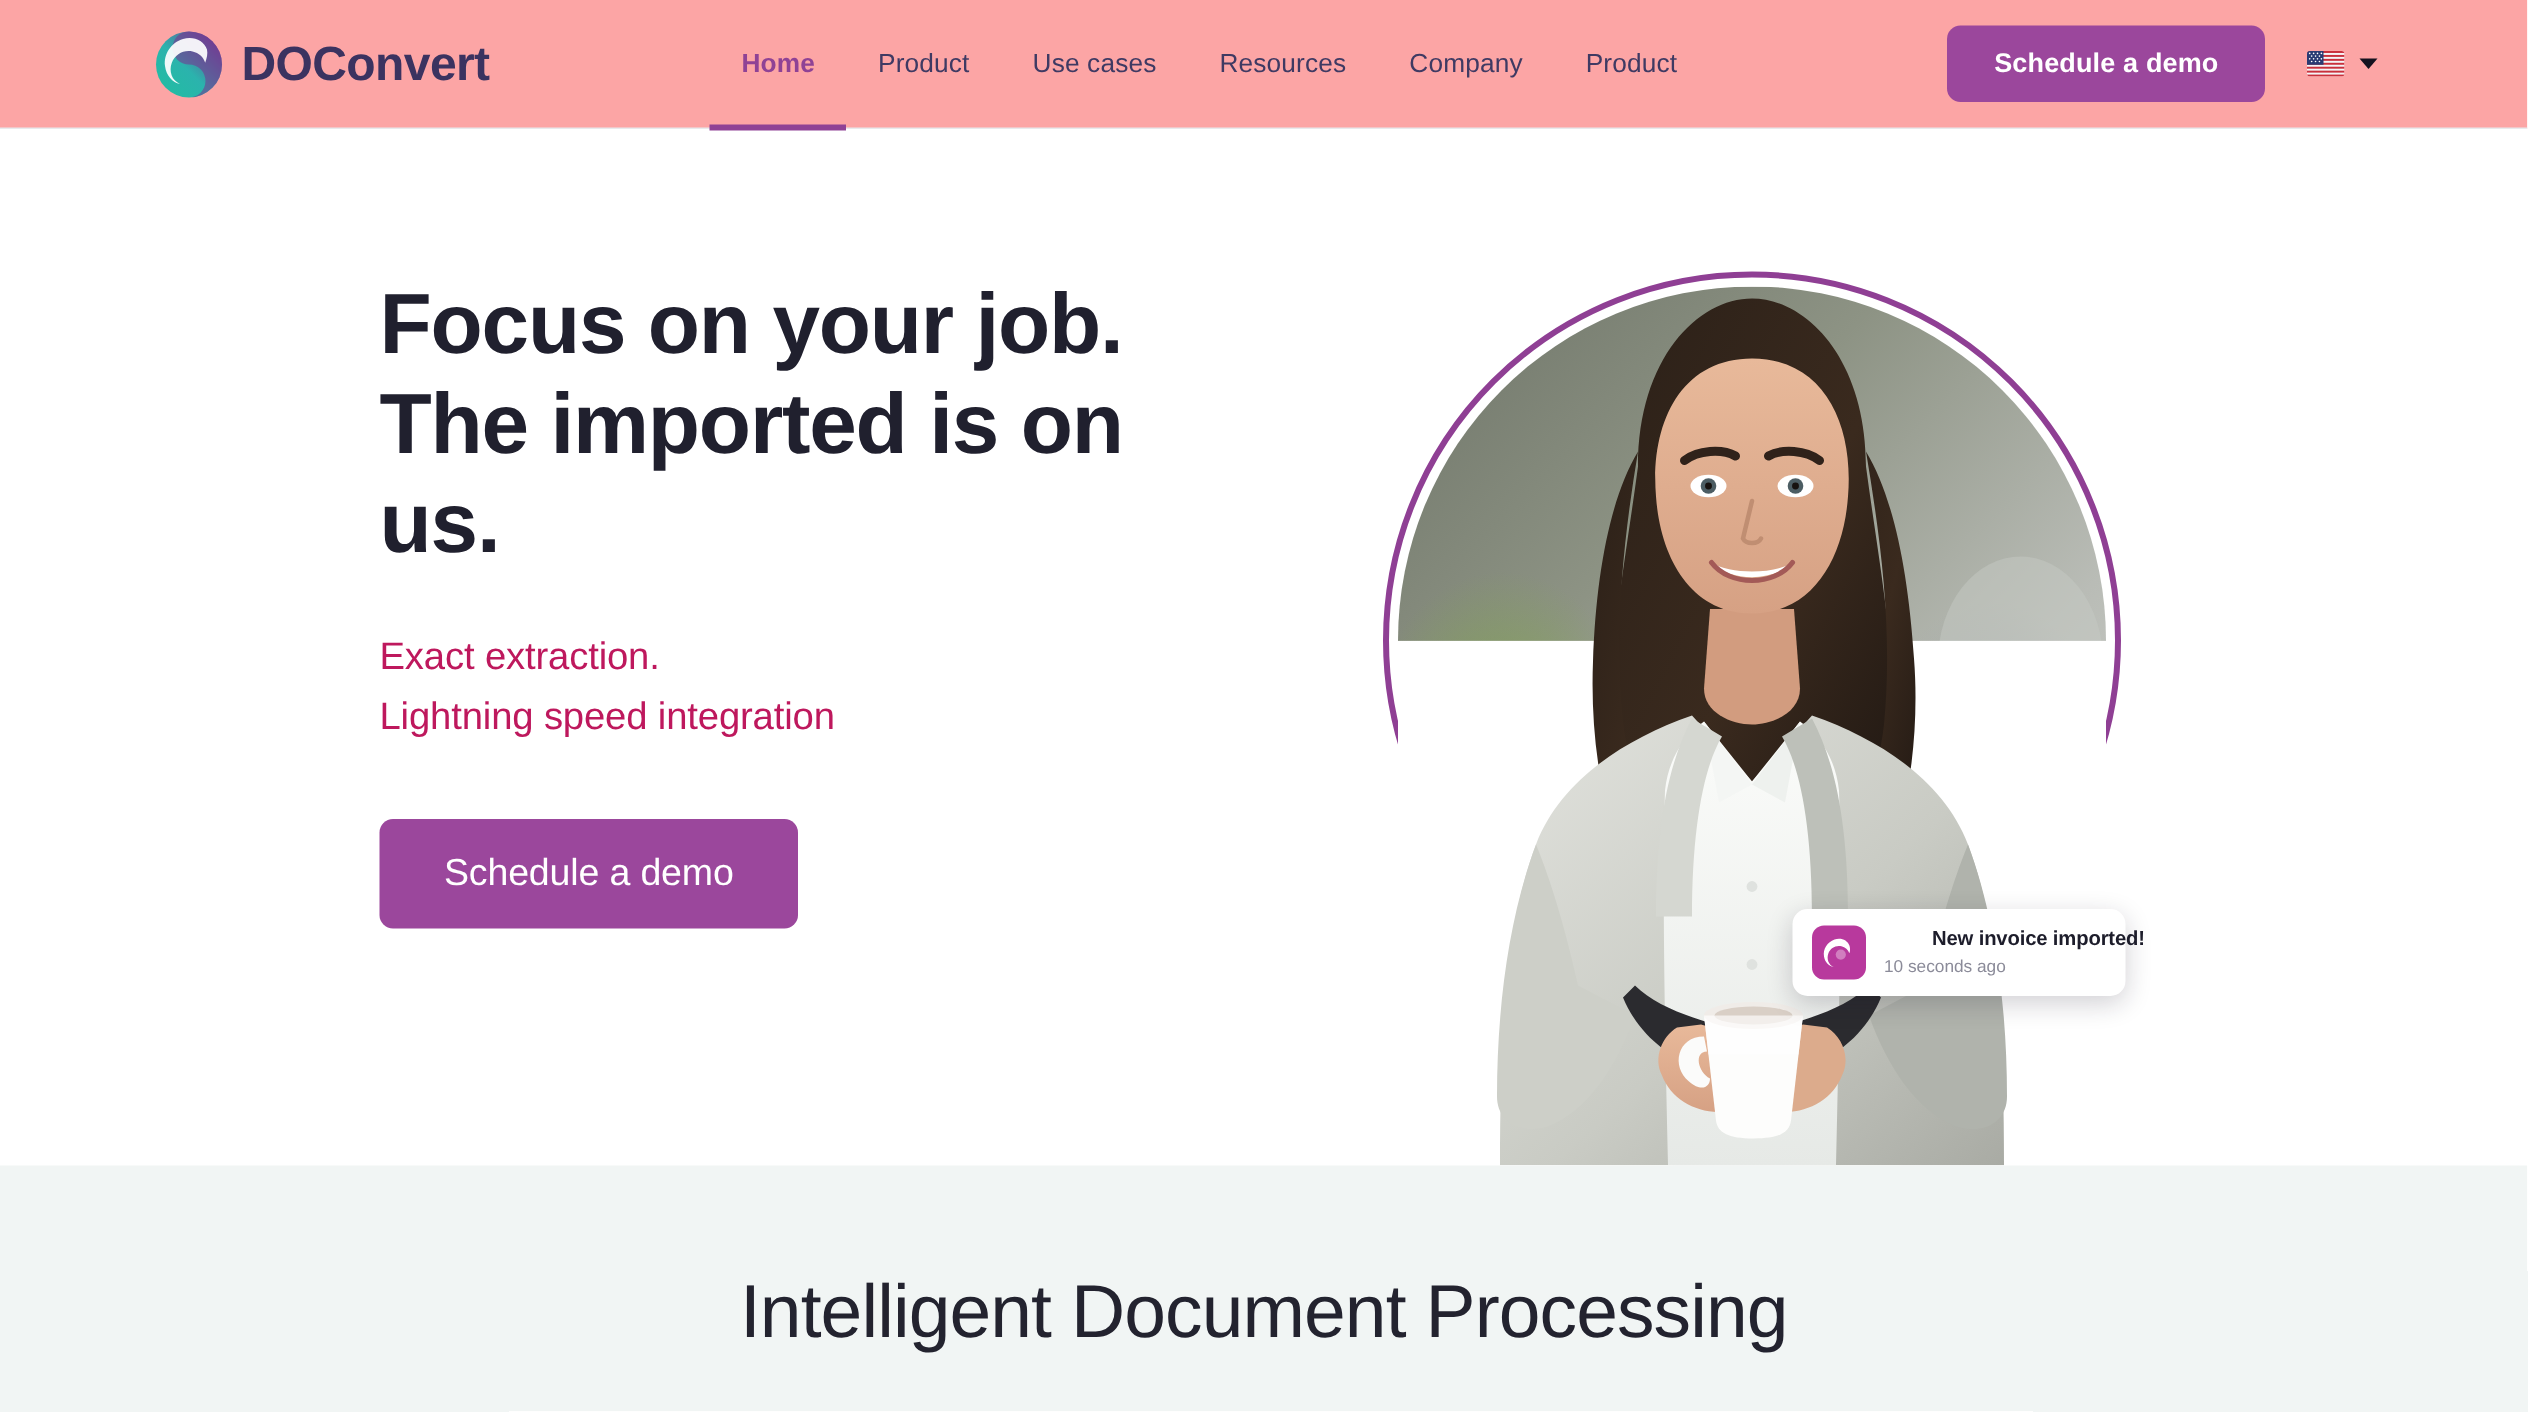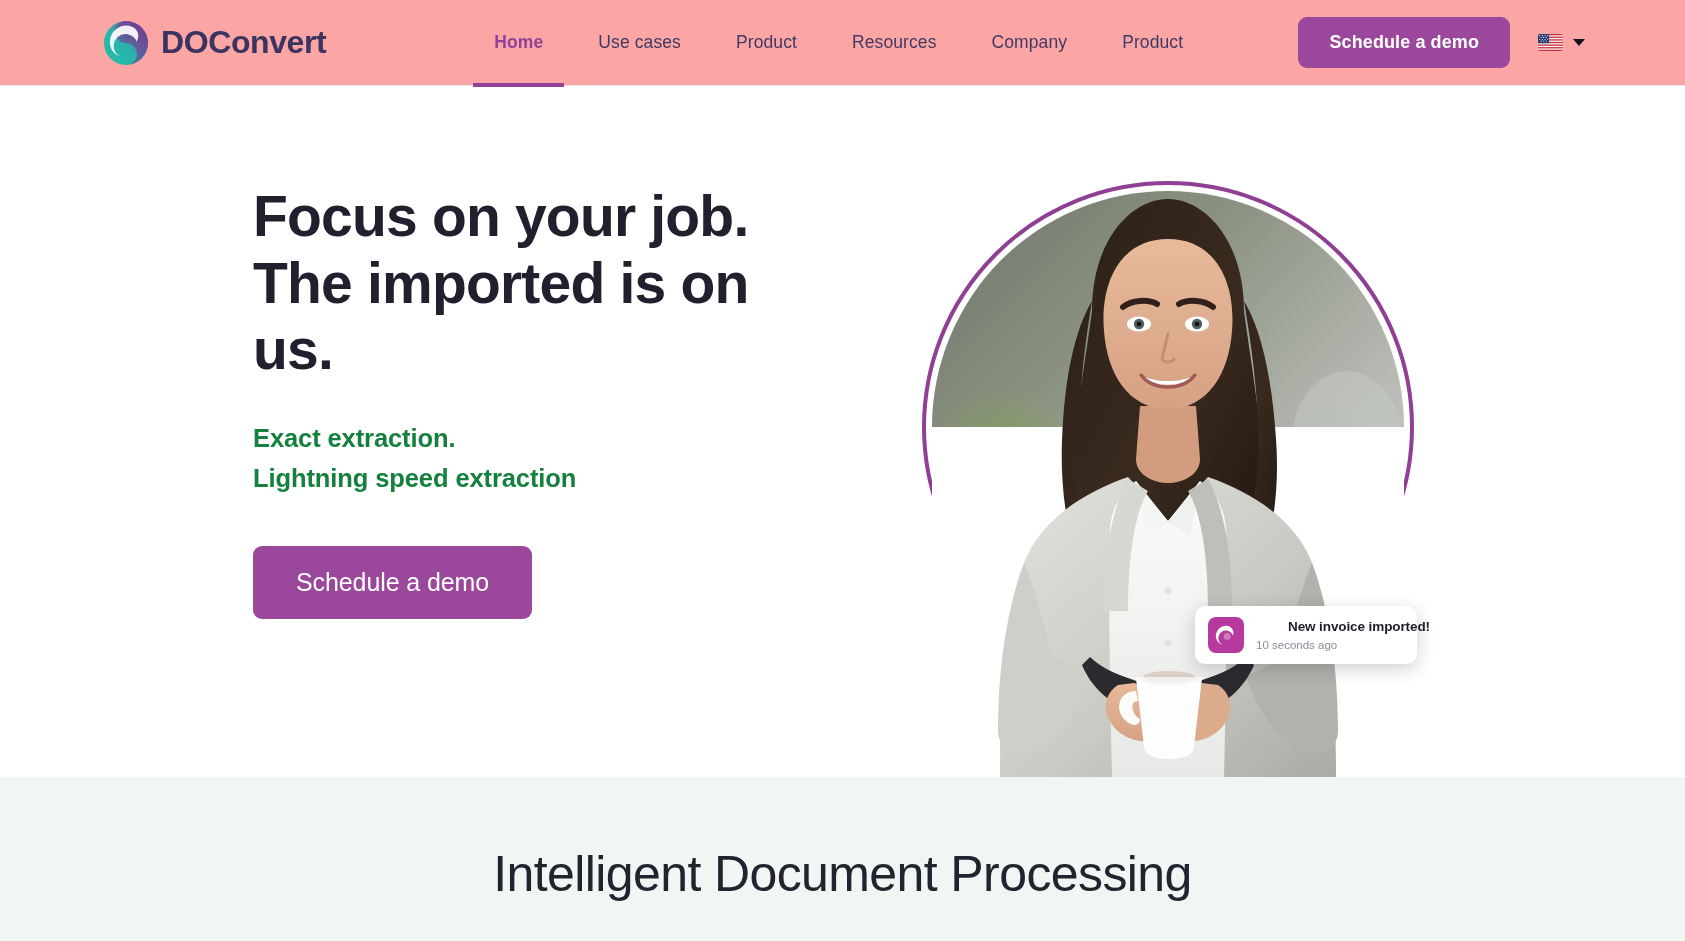"Home" .main-nav { gap: 13px -> 0 }
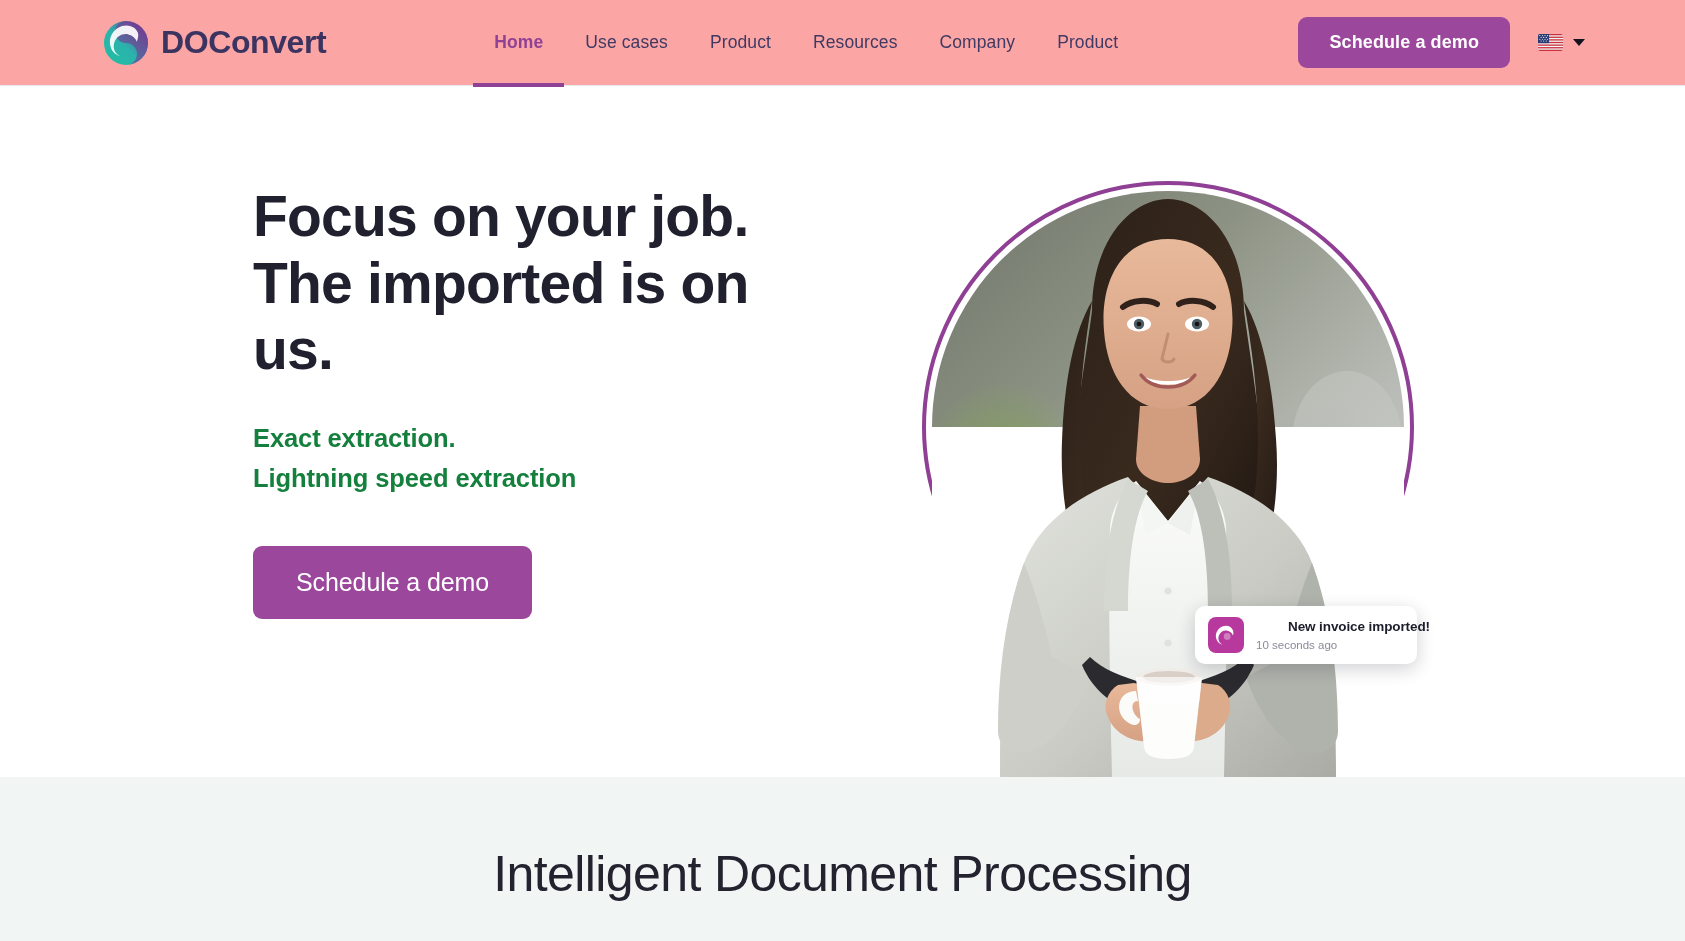"Use cases" a.nav-item { order: before "Product" -> after "Product" }
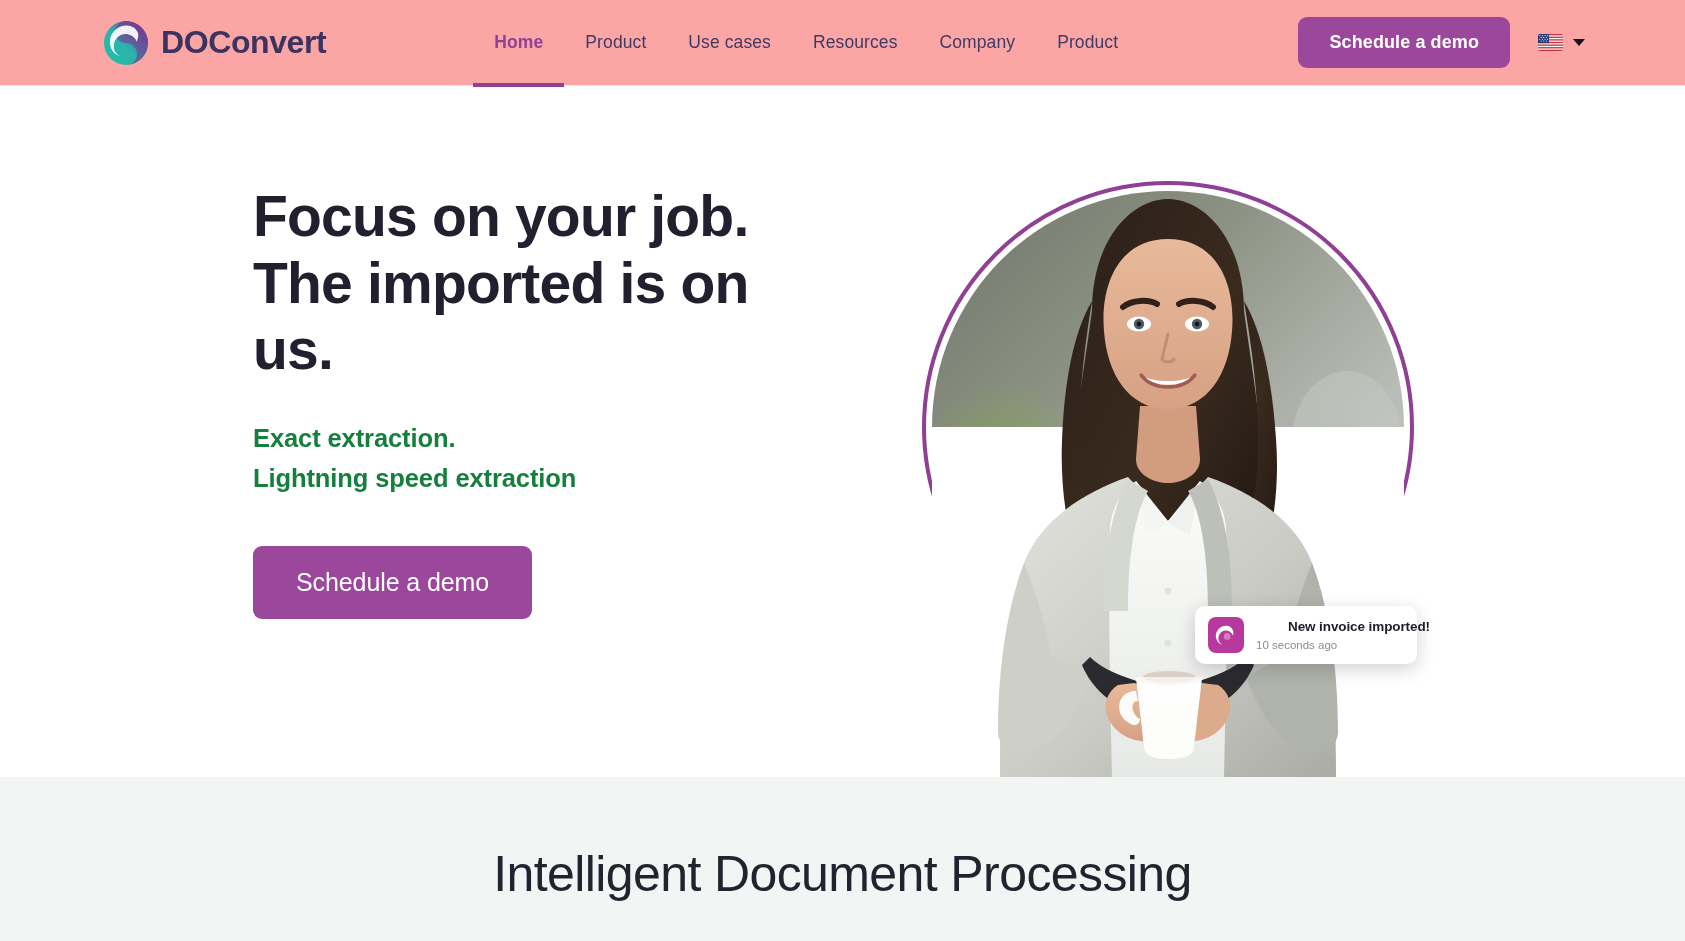"Exact extraction." .hero-sub { color: #15803d -> #be185d; font-weight: 700 -> 400 }
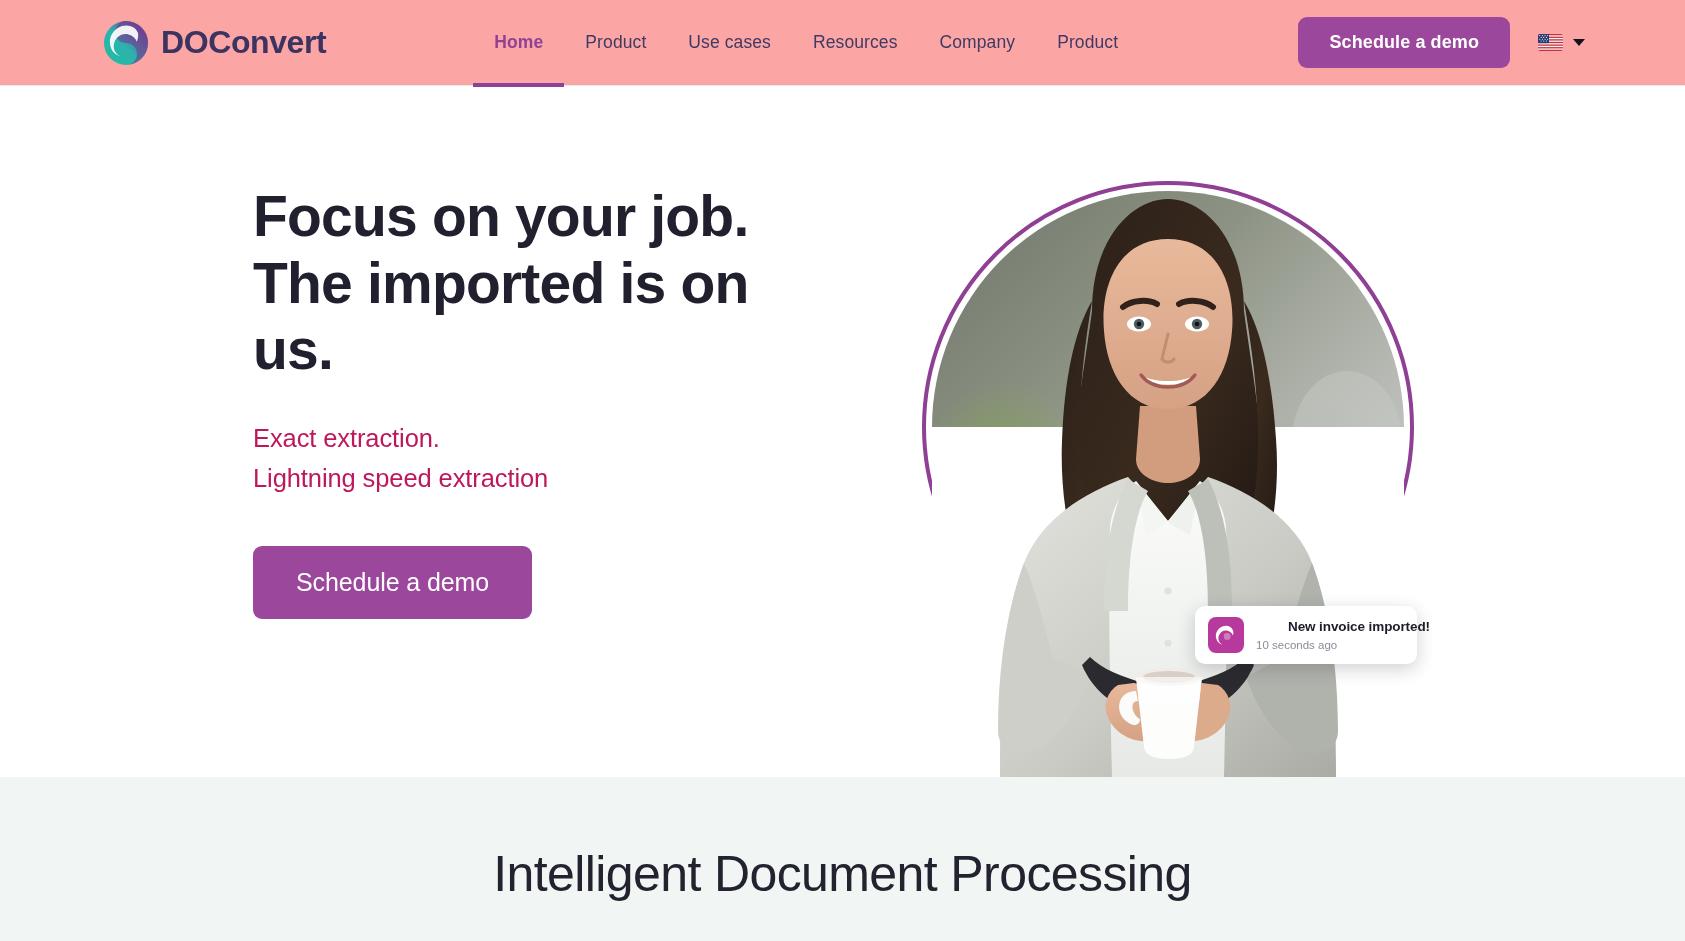"Lightning speed extraction" span { text: extraction -> integration }
